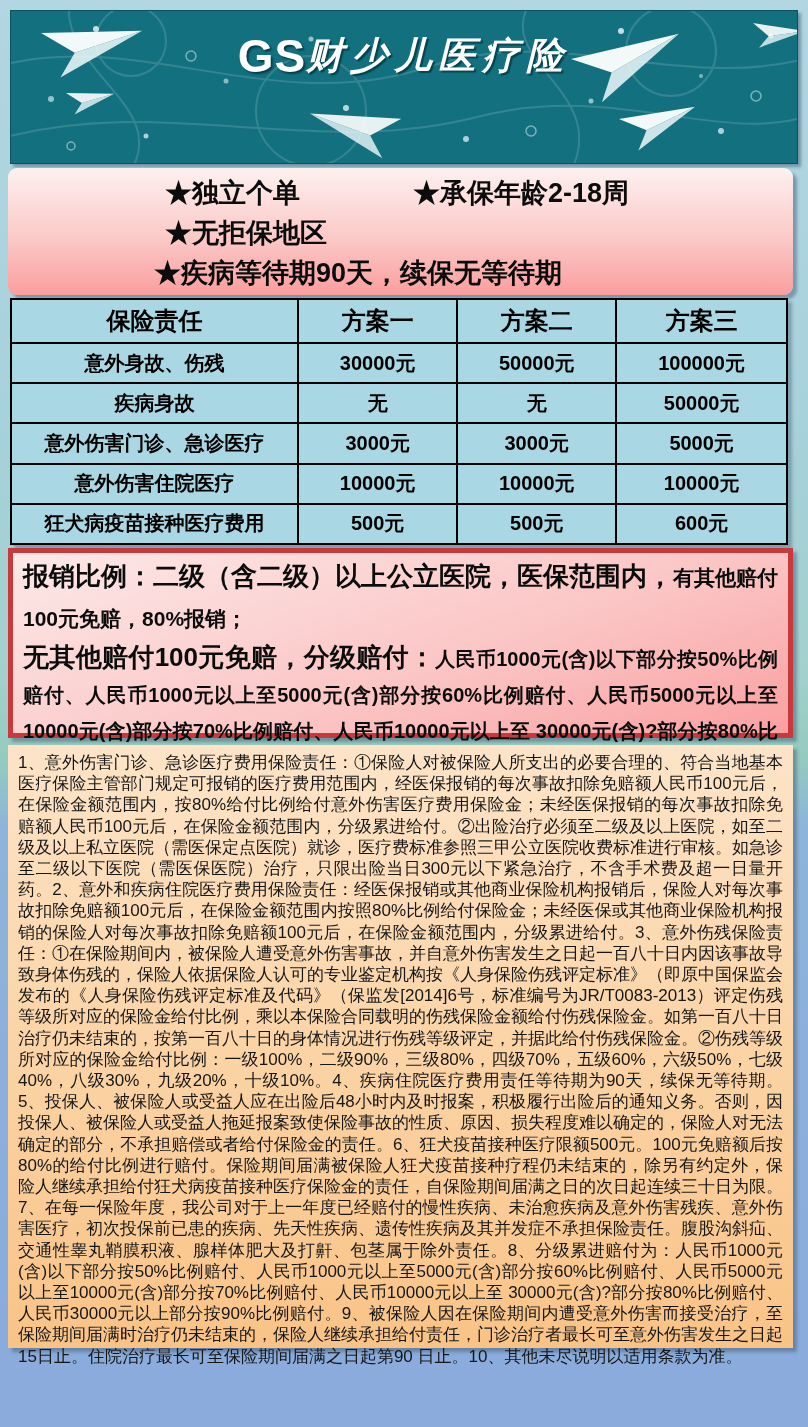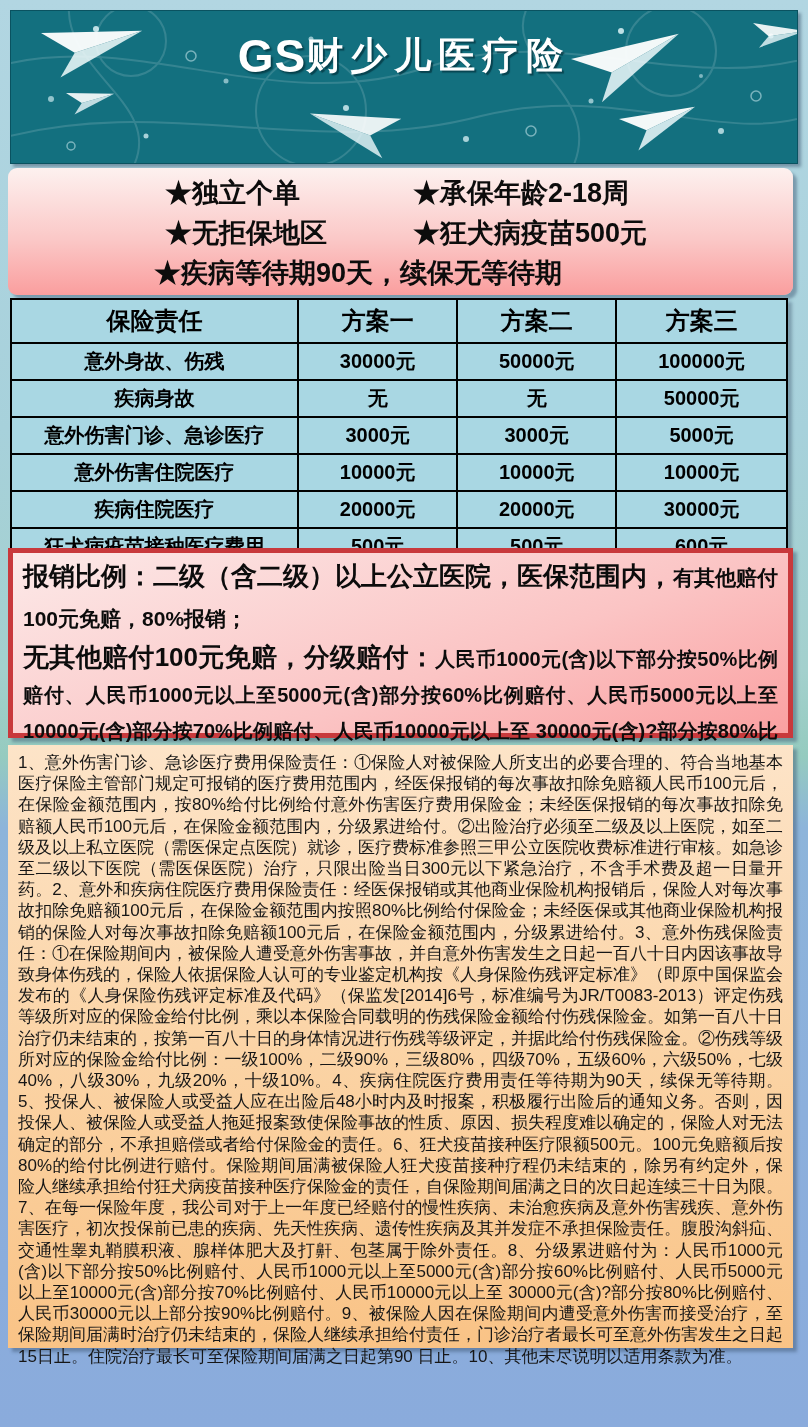"财少儿医疗险" .title { font-style: none -> italic }
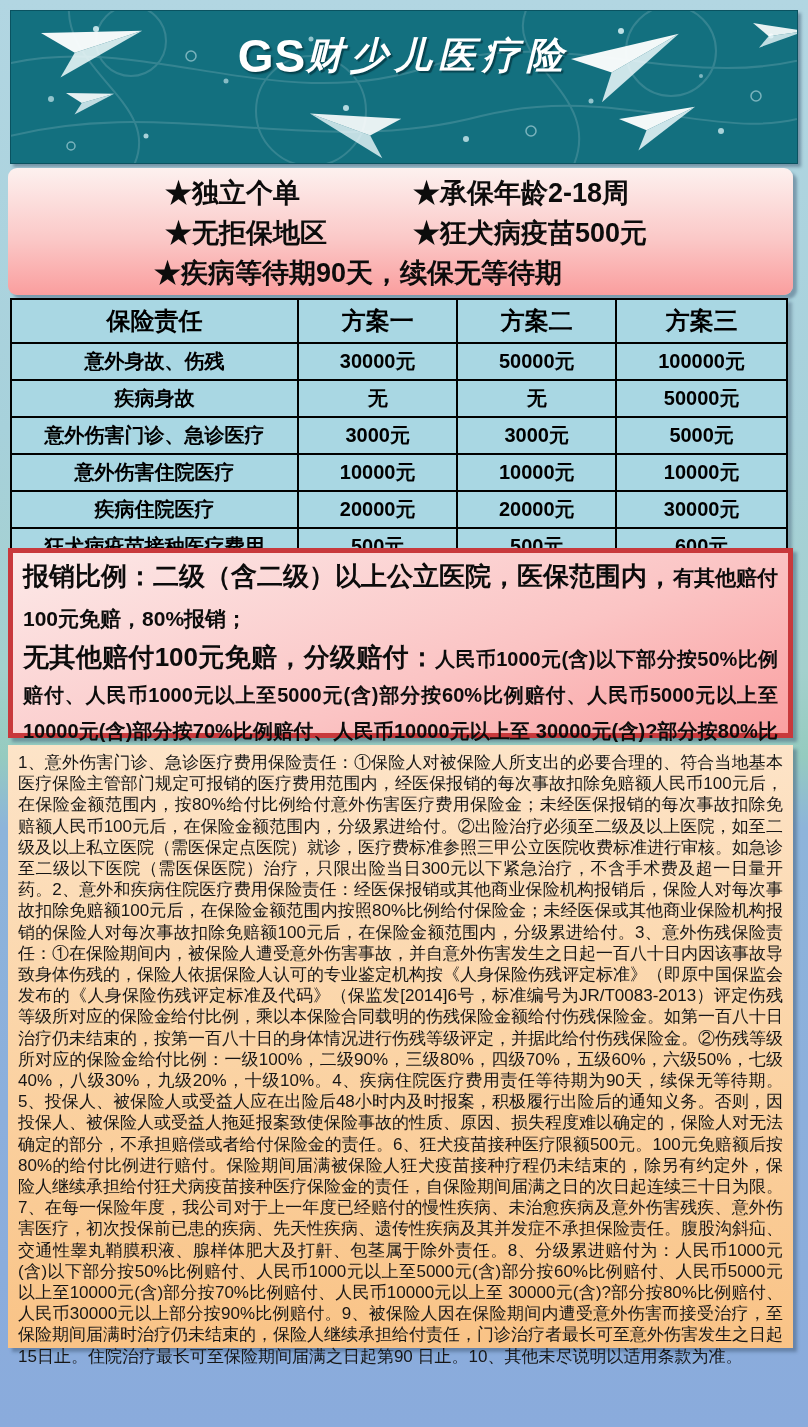"★狂犬病疫苗500元" span { html: <span>★狂犬病疫苗500元</span> -> none }
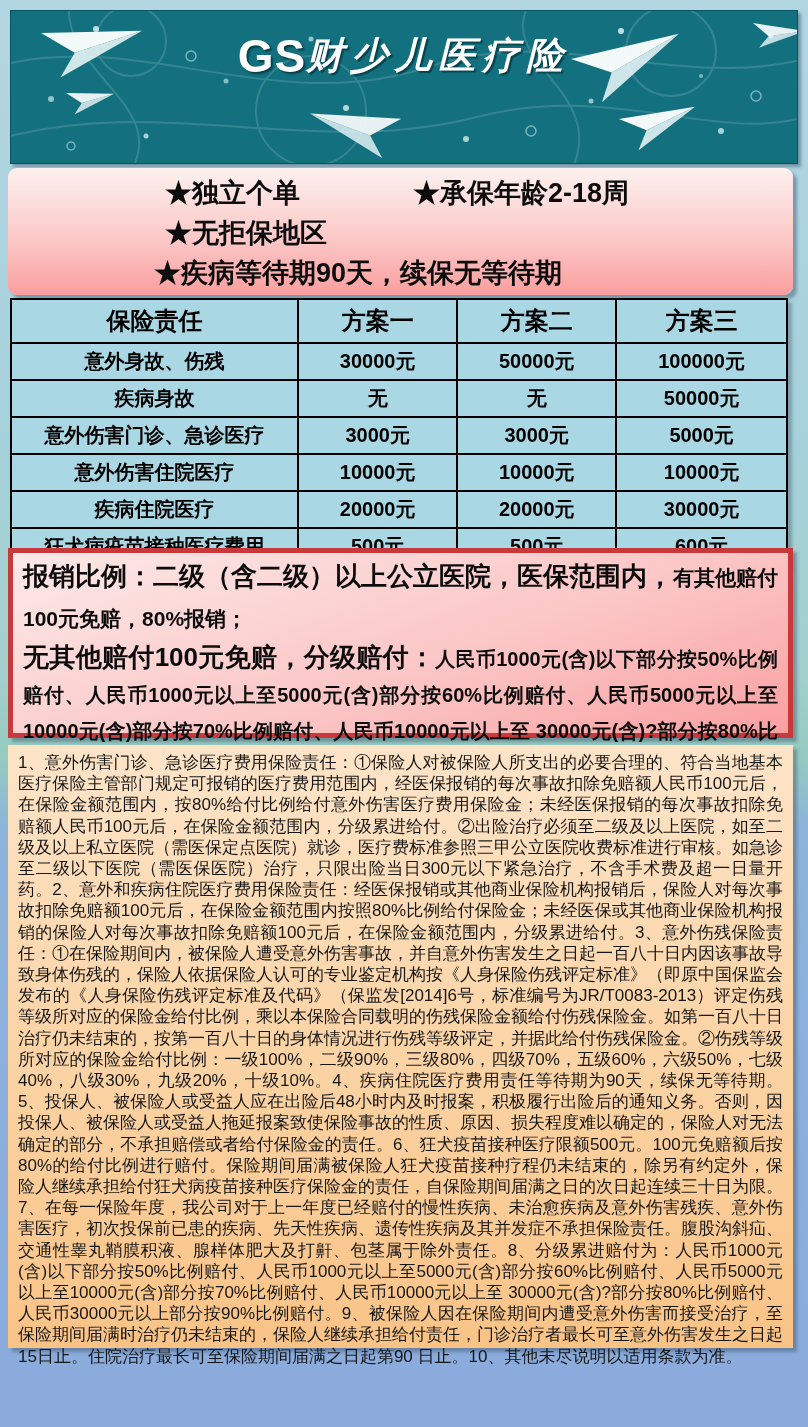"疾病住院医疗" tr { html: <tr> <td>疾病住院医疗</td> <td>20000元</td> <td>20000元</td> <td>30000元</td> </tr> -> none }
